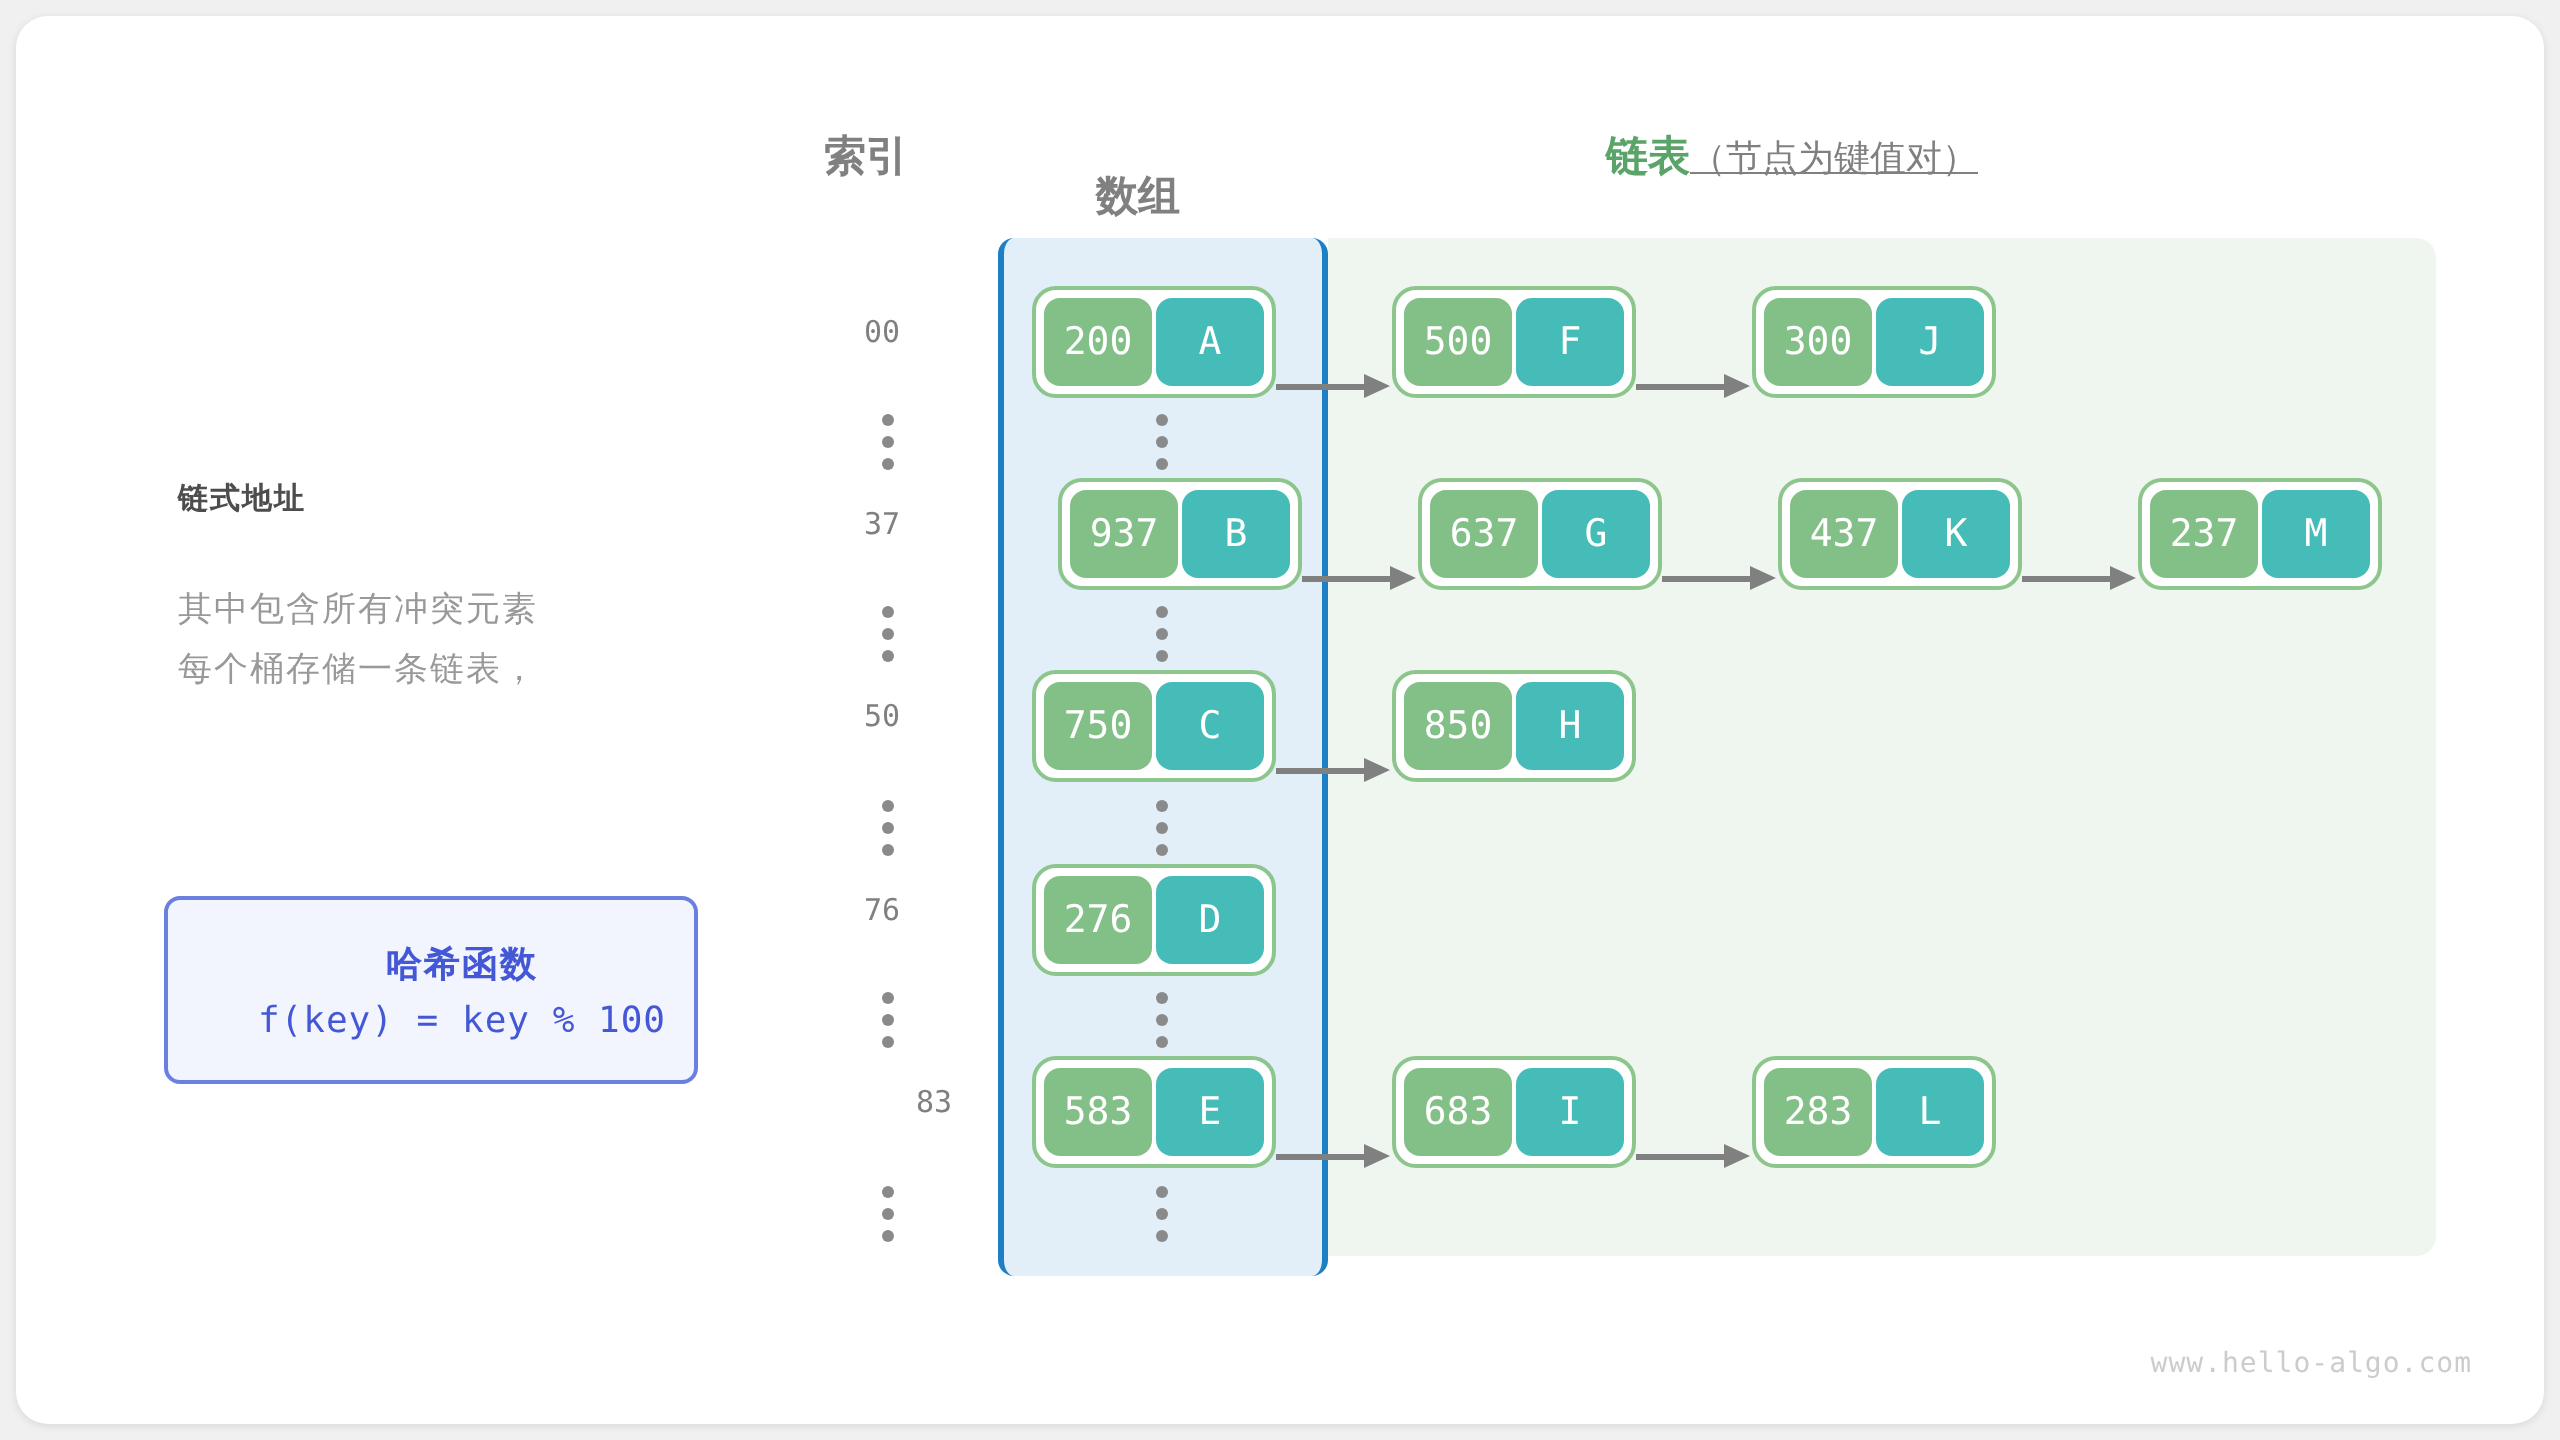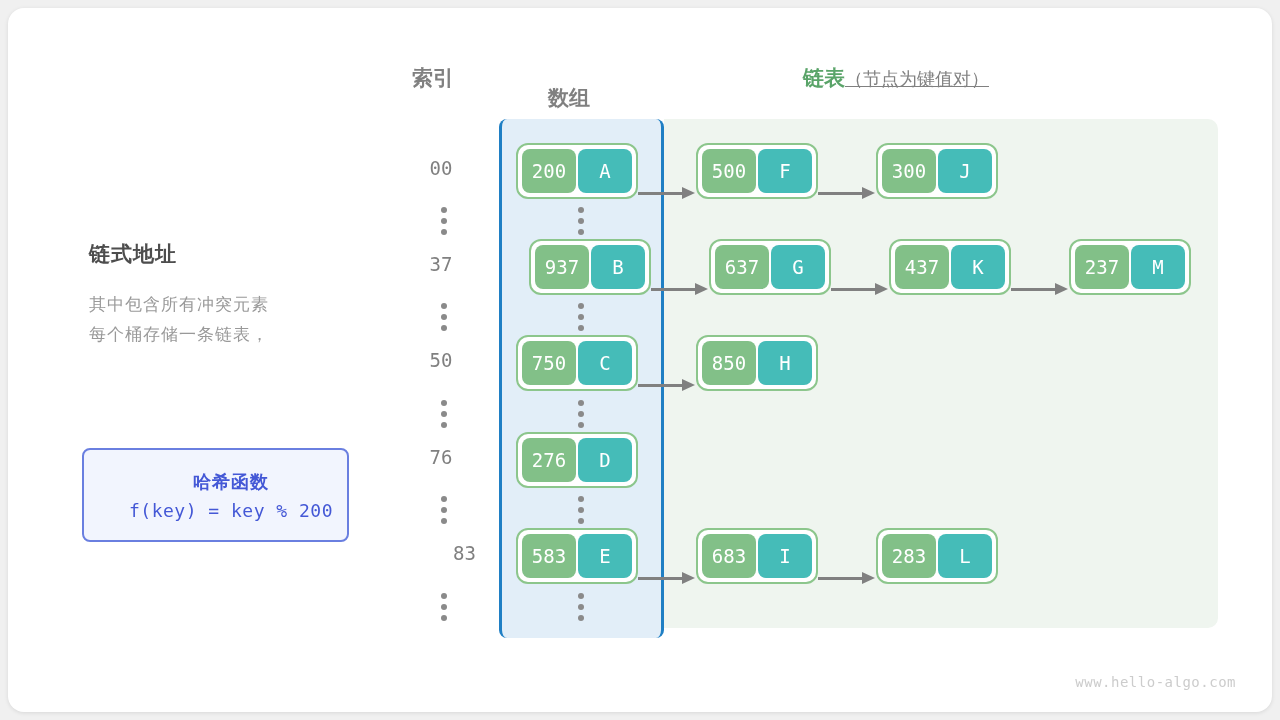"00" .idx { font-size: 19px -> 15px }
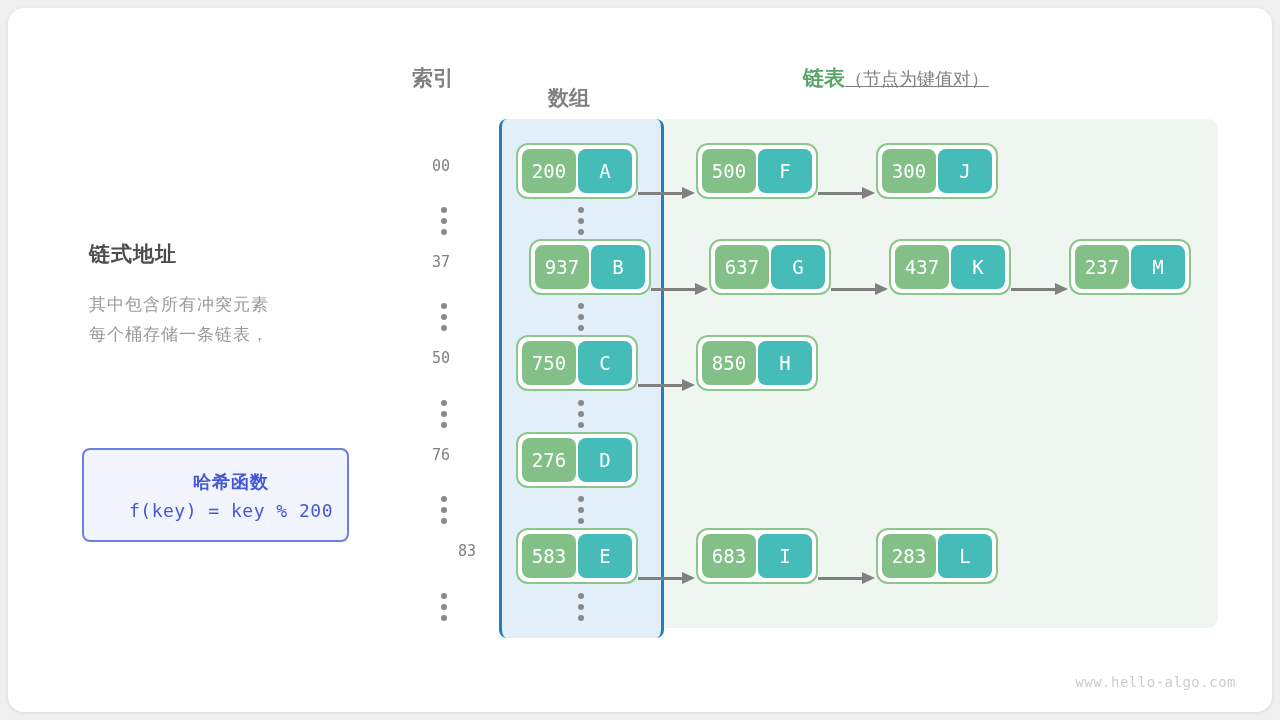"链式地址" .desc-title { font-size: 21px -> 15px }
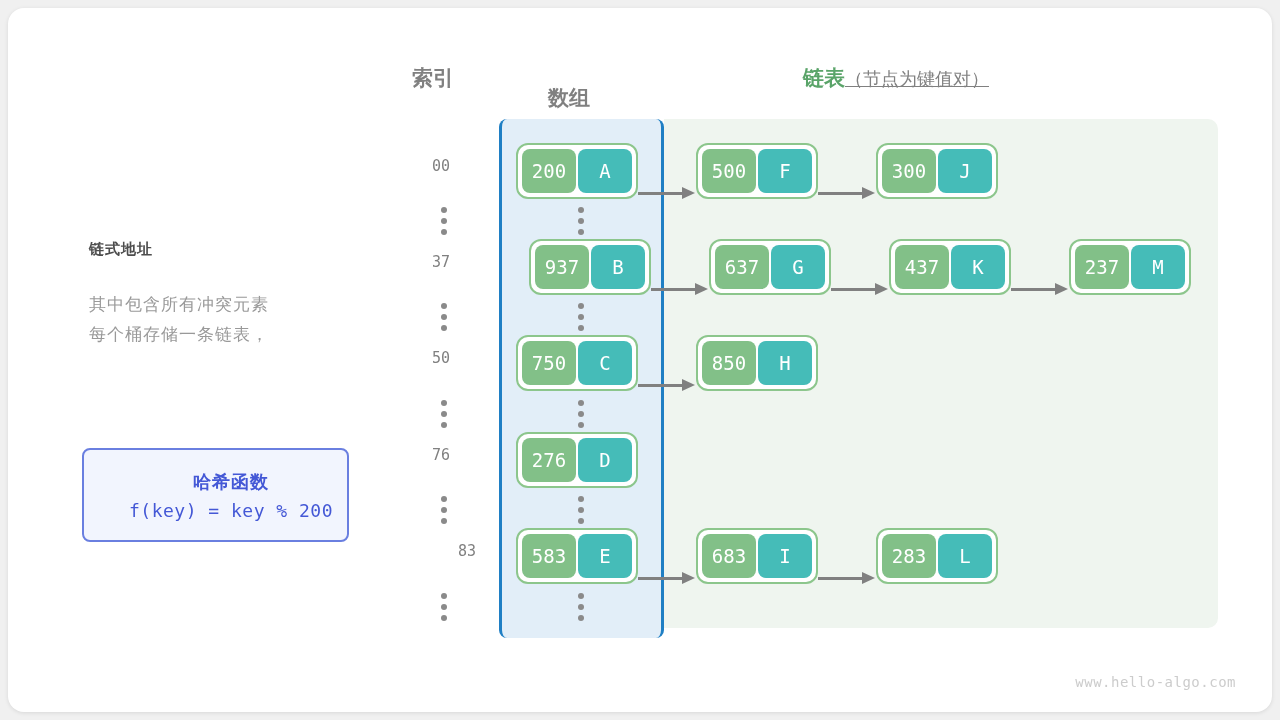"f(key) = key % 200" div.hb-formula { text: 200 -> 100 }
